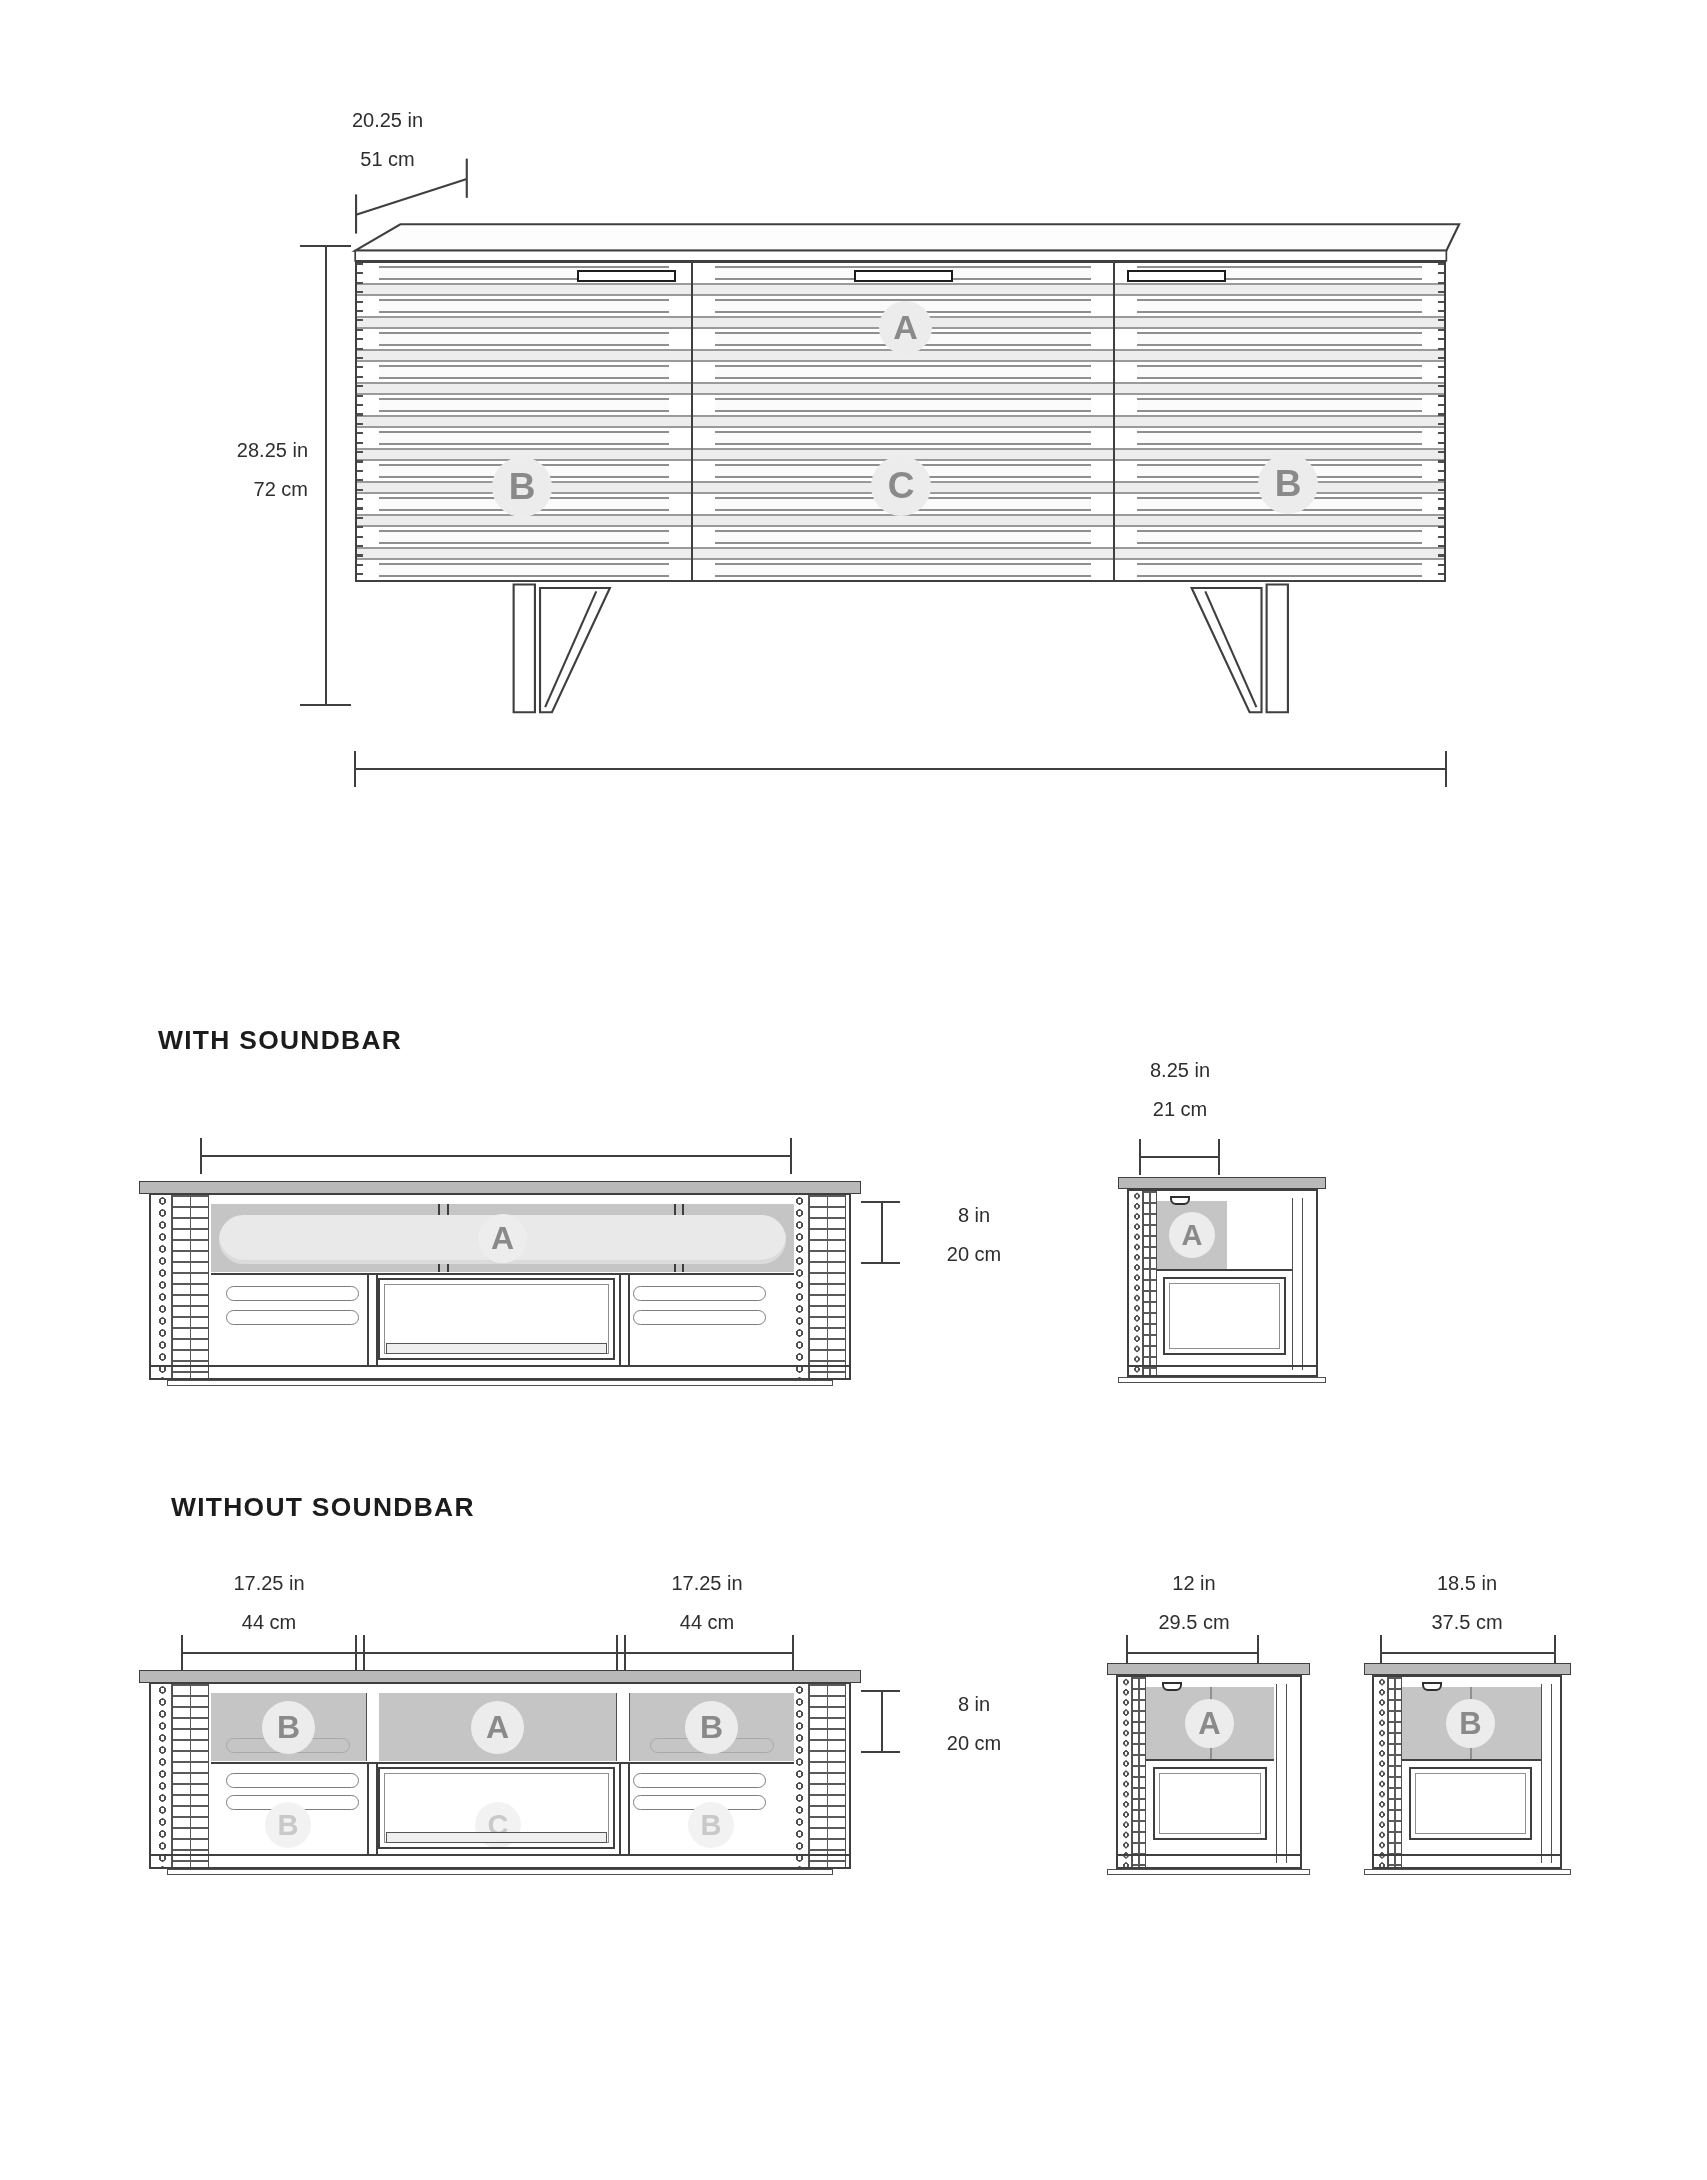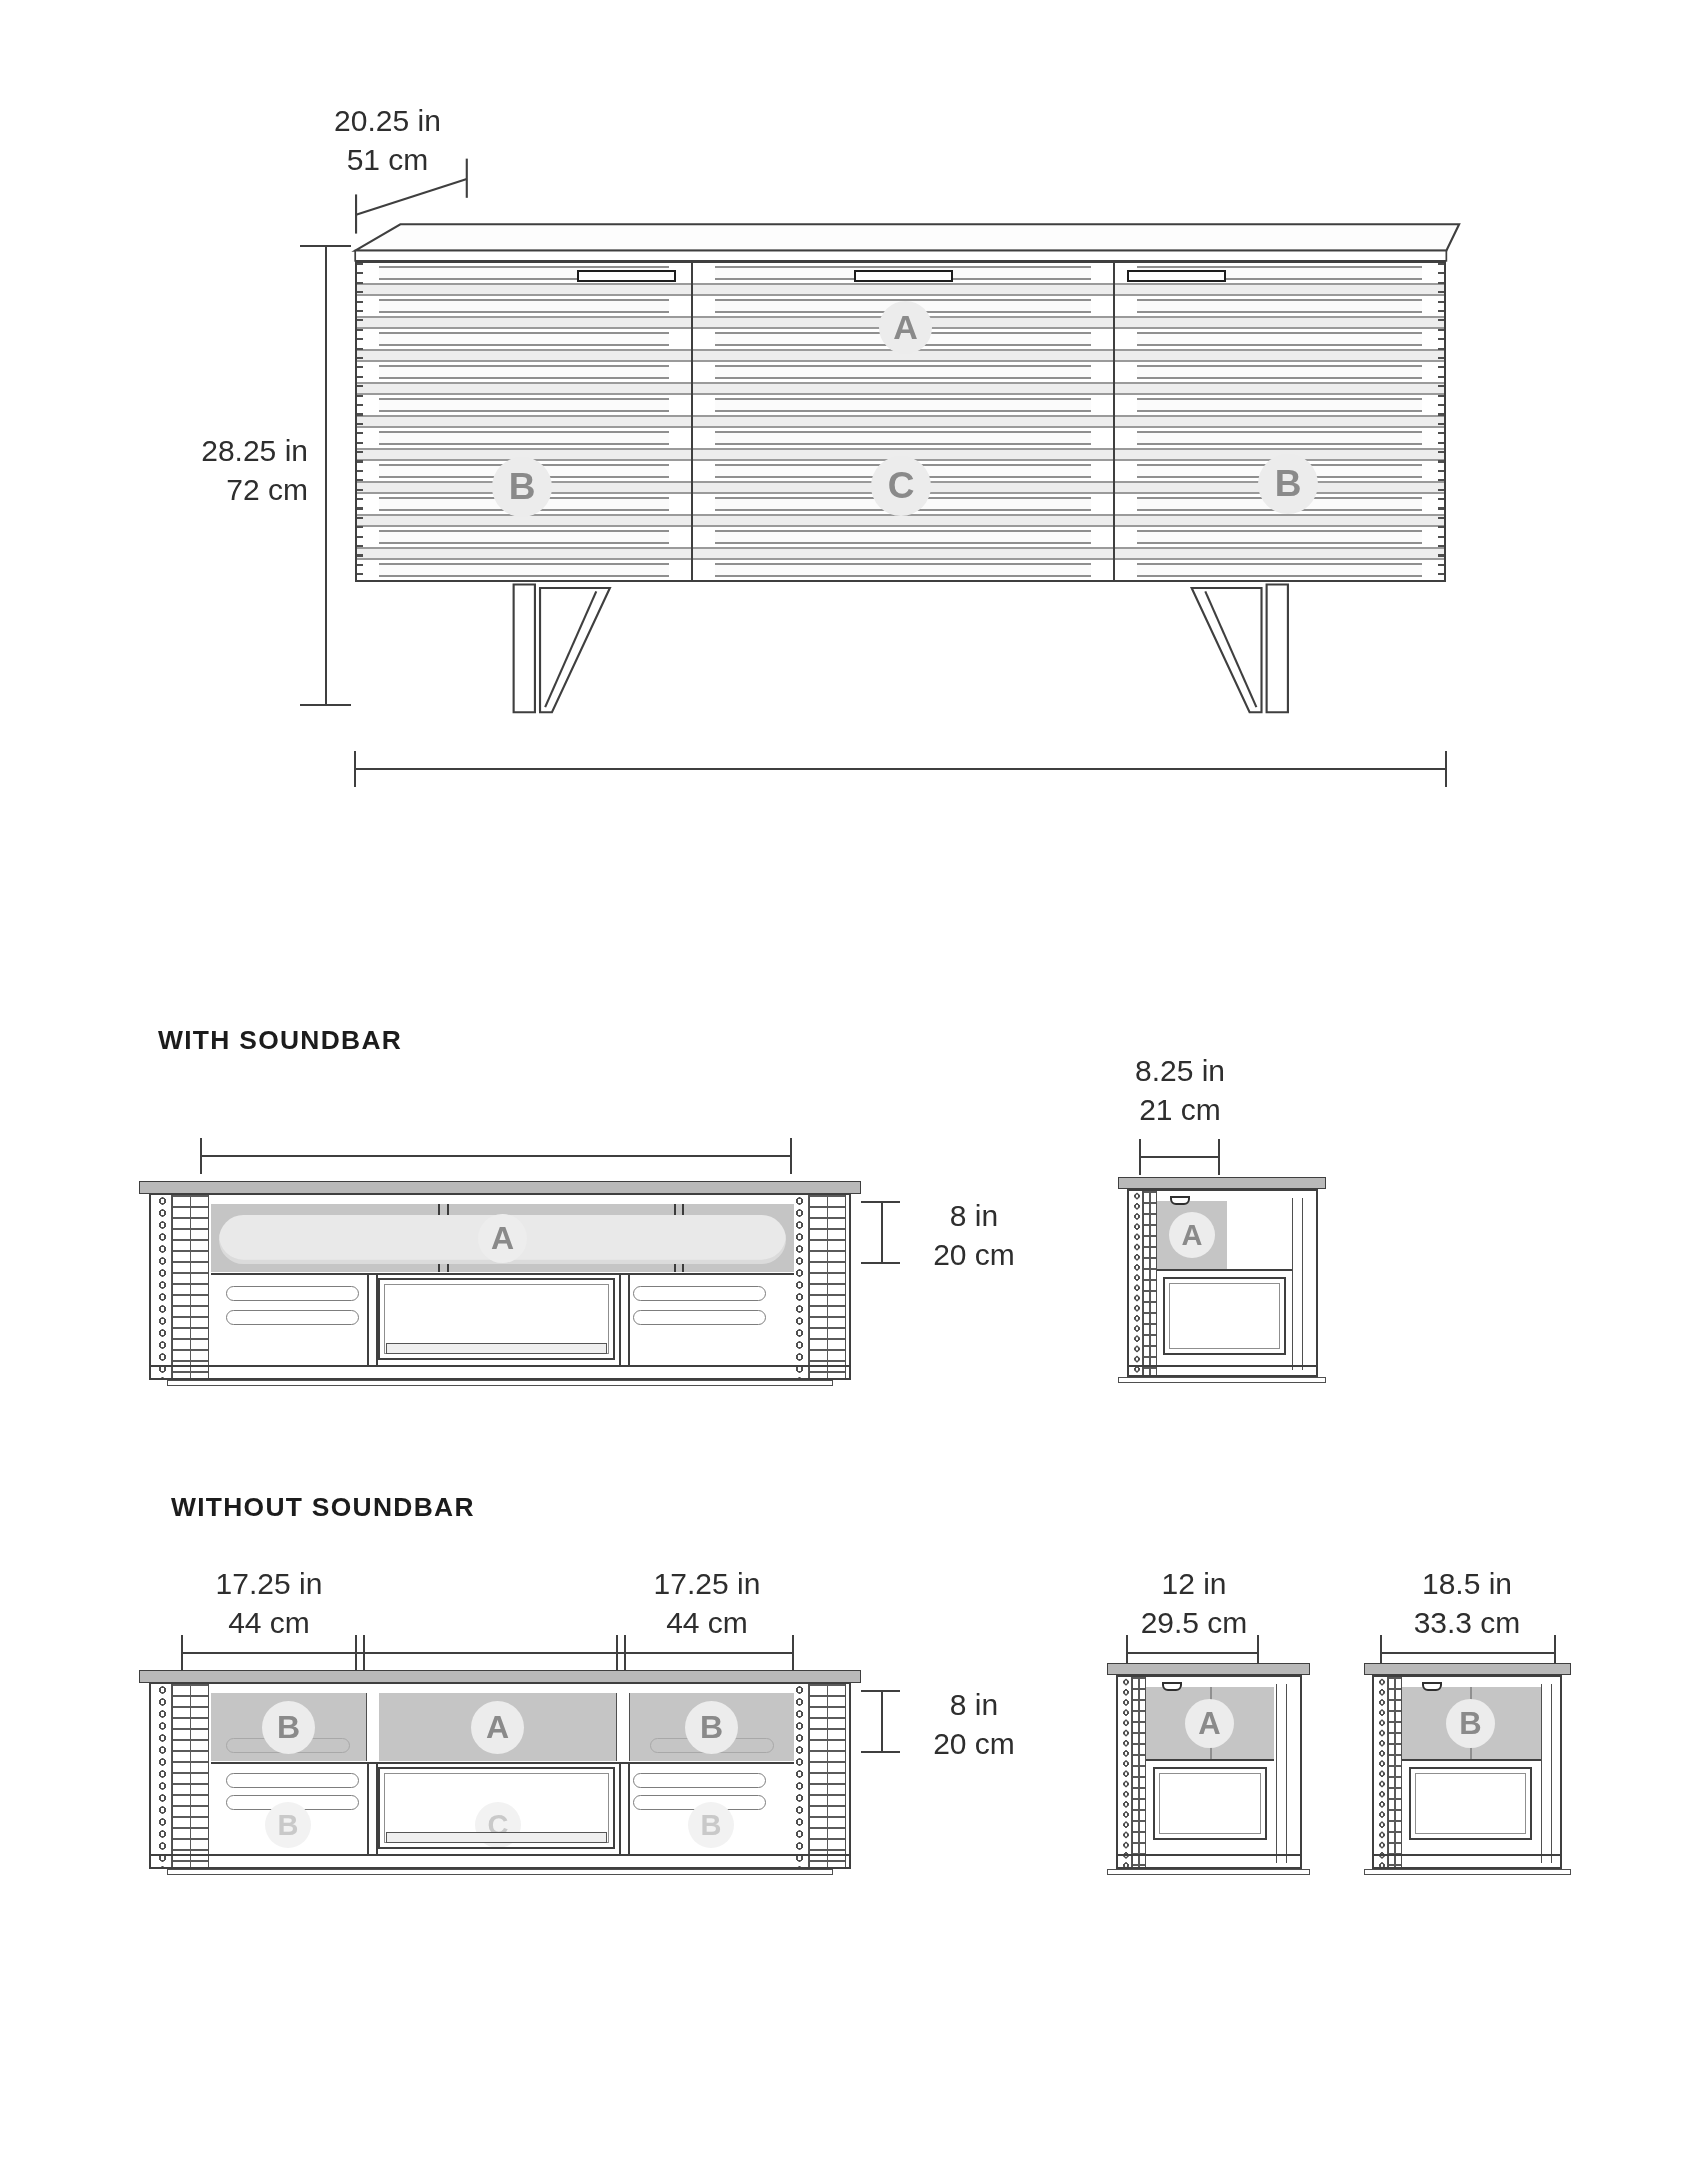"20.25 in" .dim { font-size: 30px -> 20px }
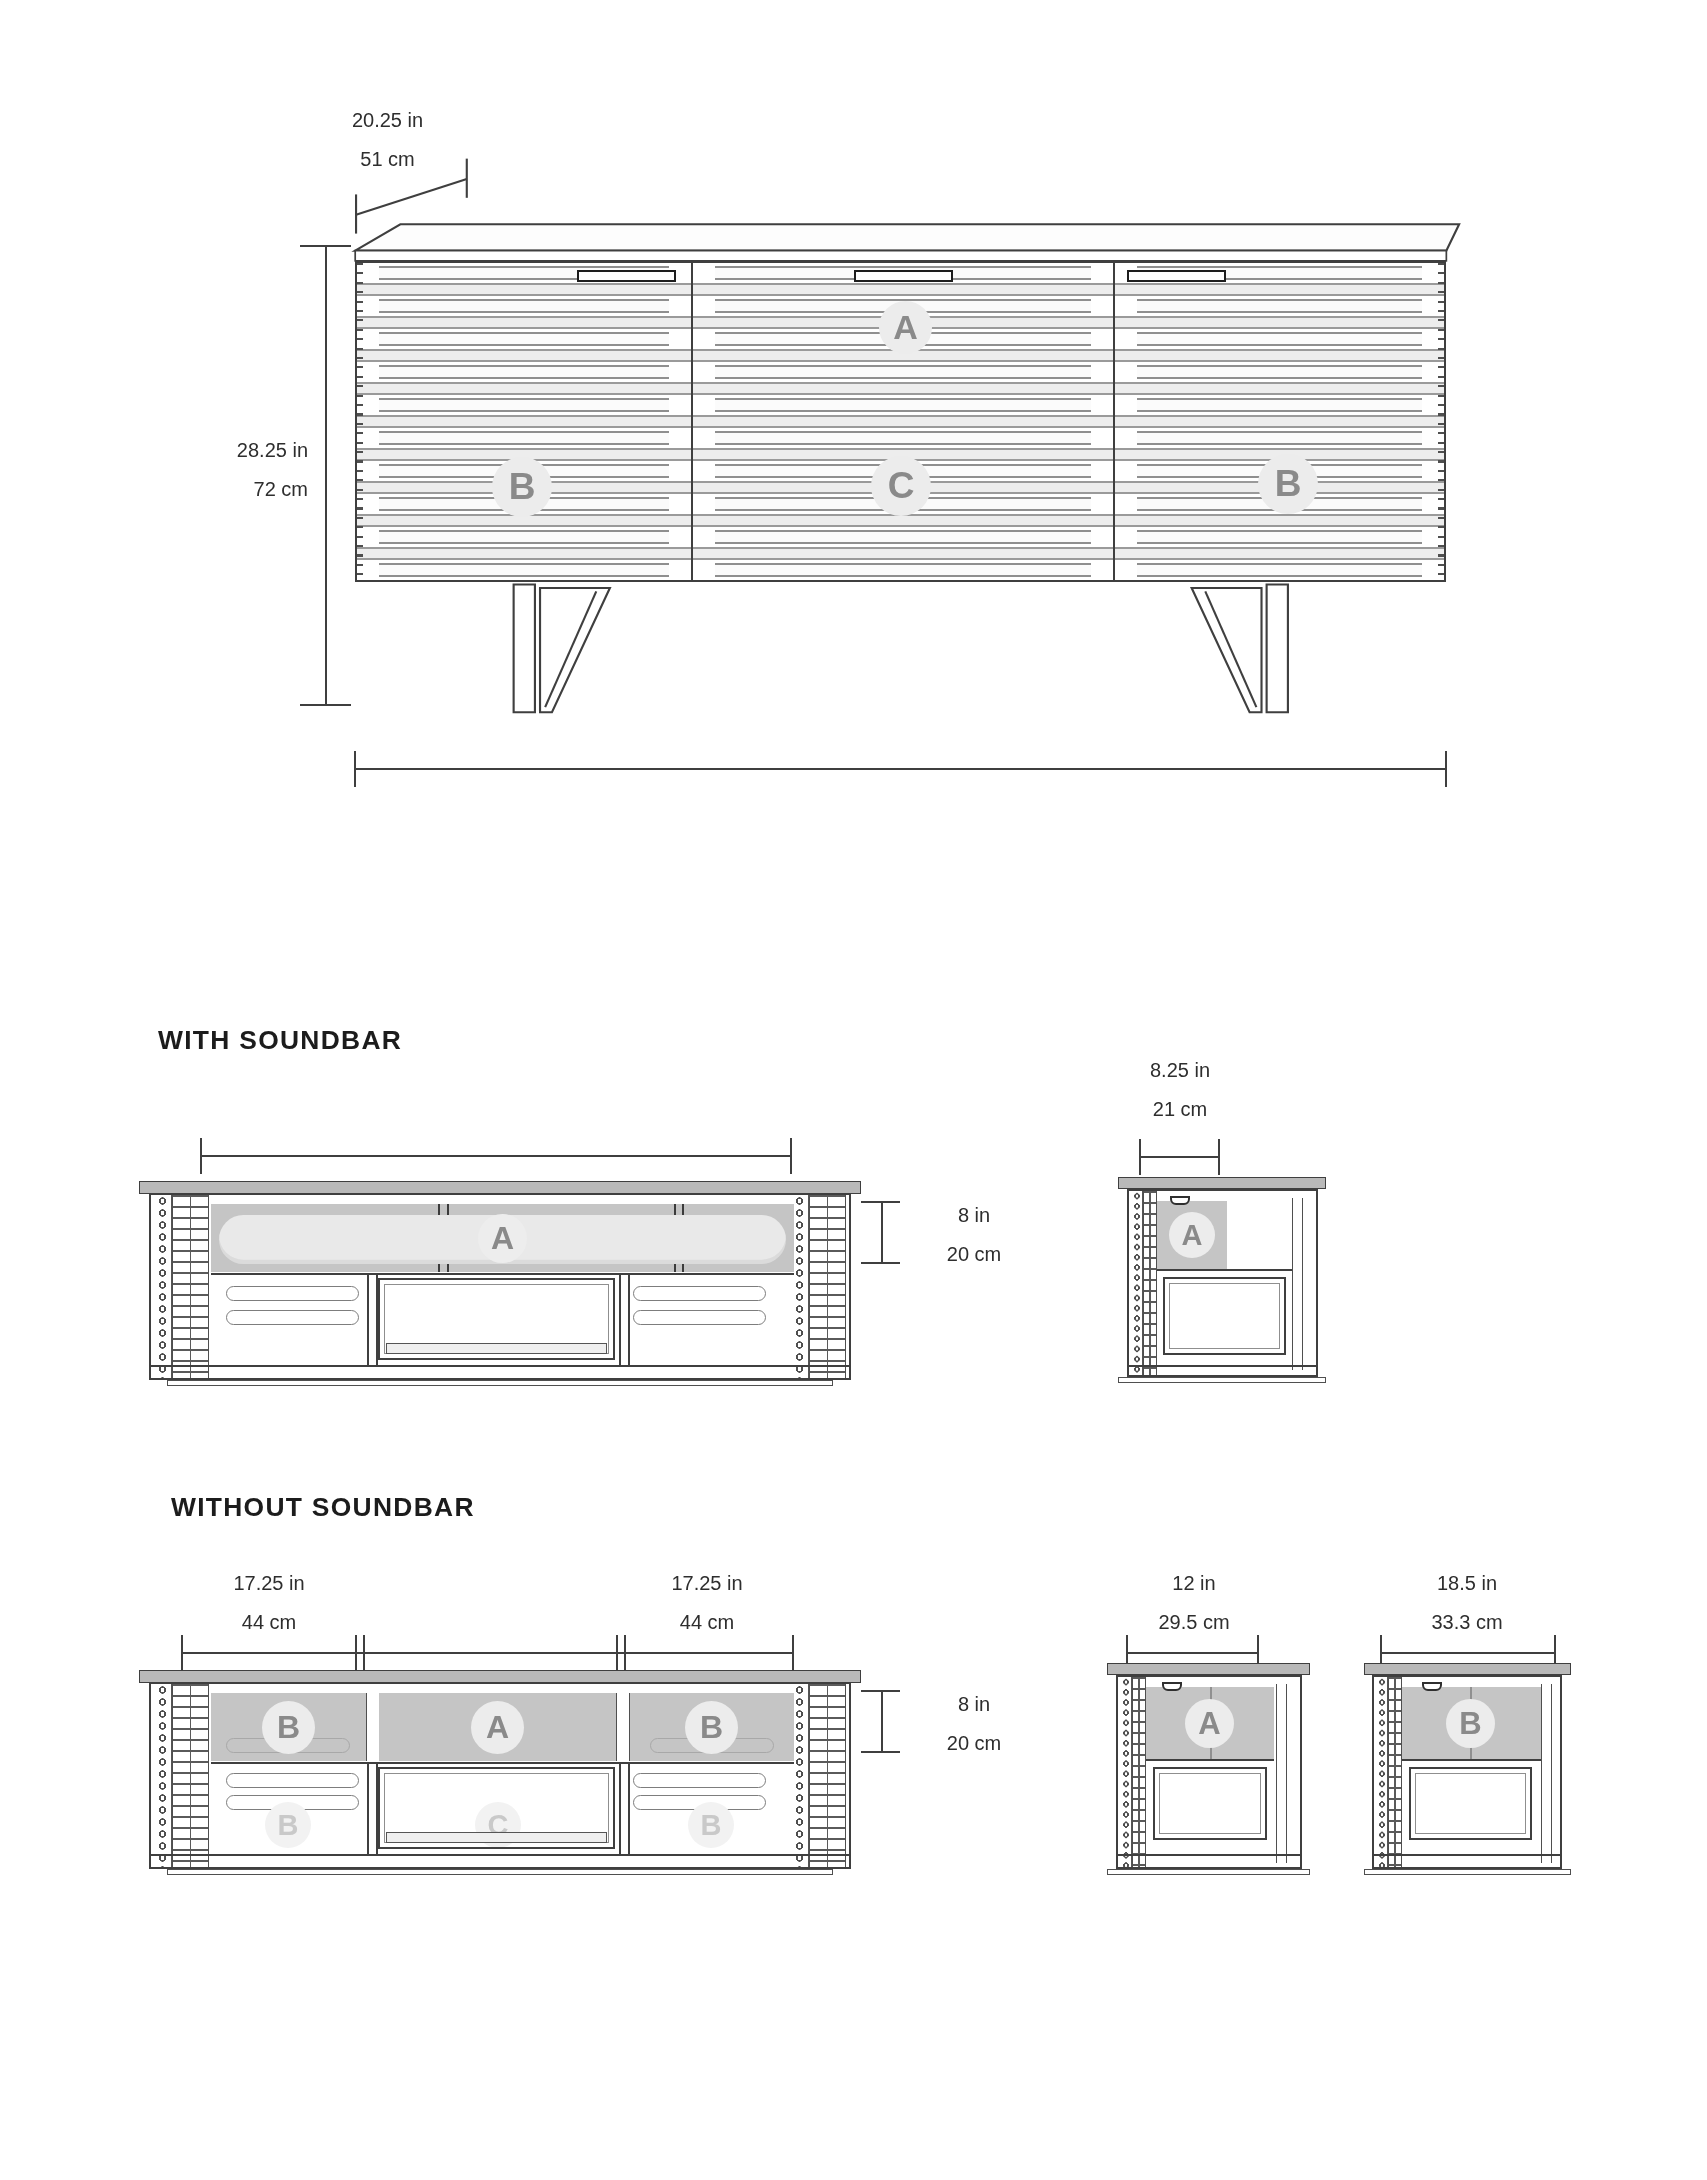"33.3 cm" div { text: 33.3 -> 37.5 }
